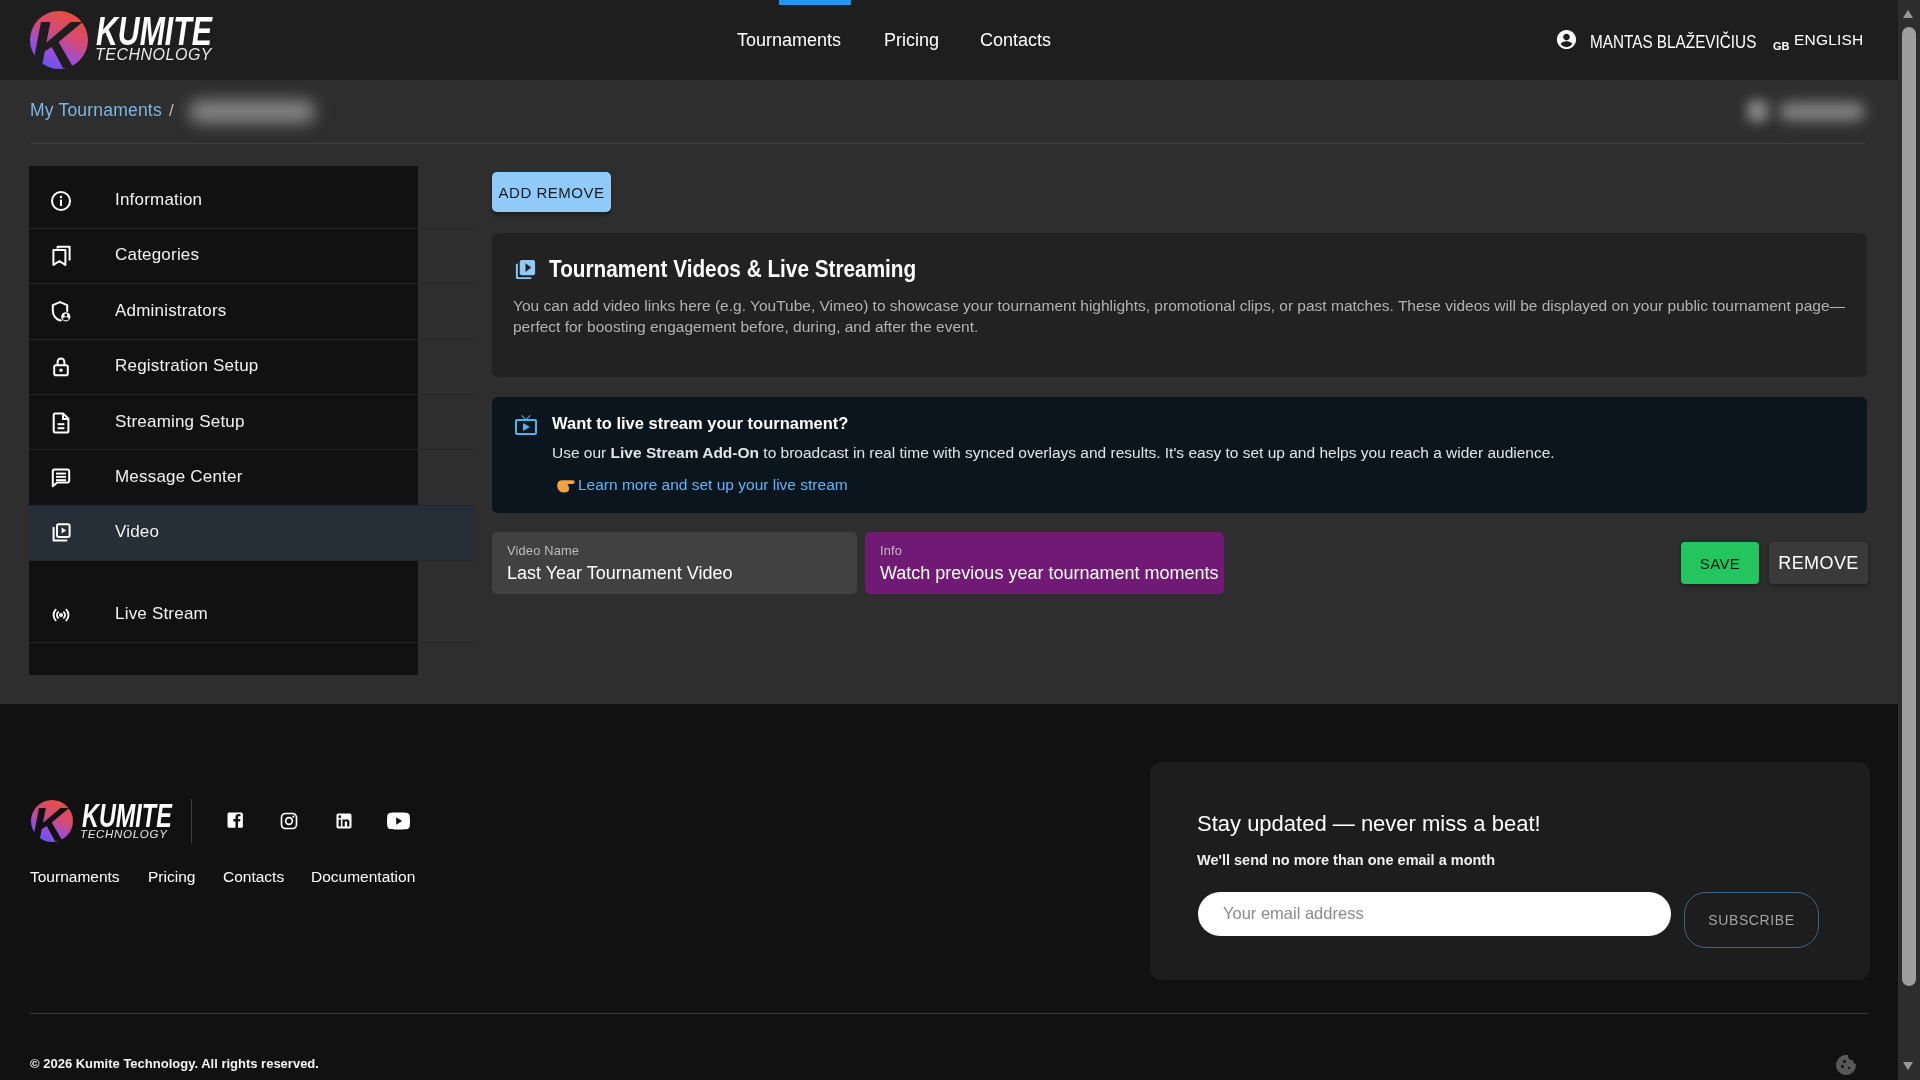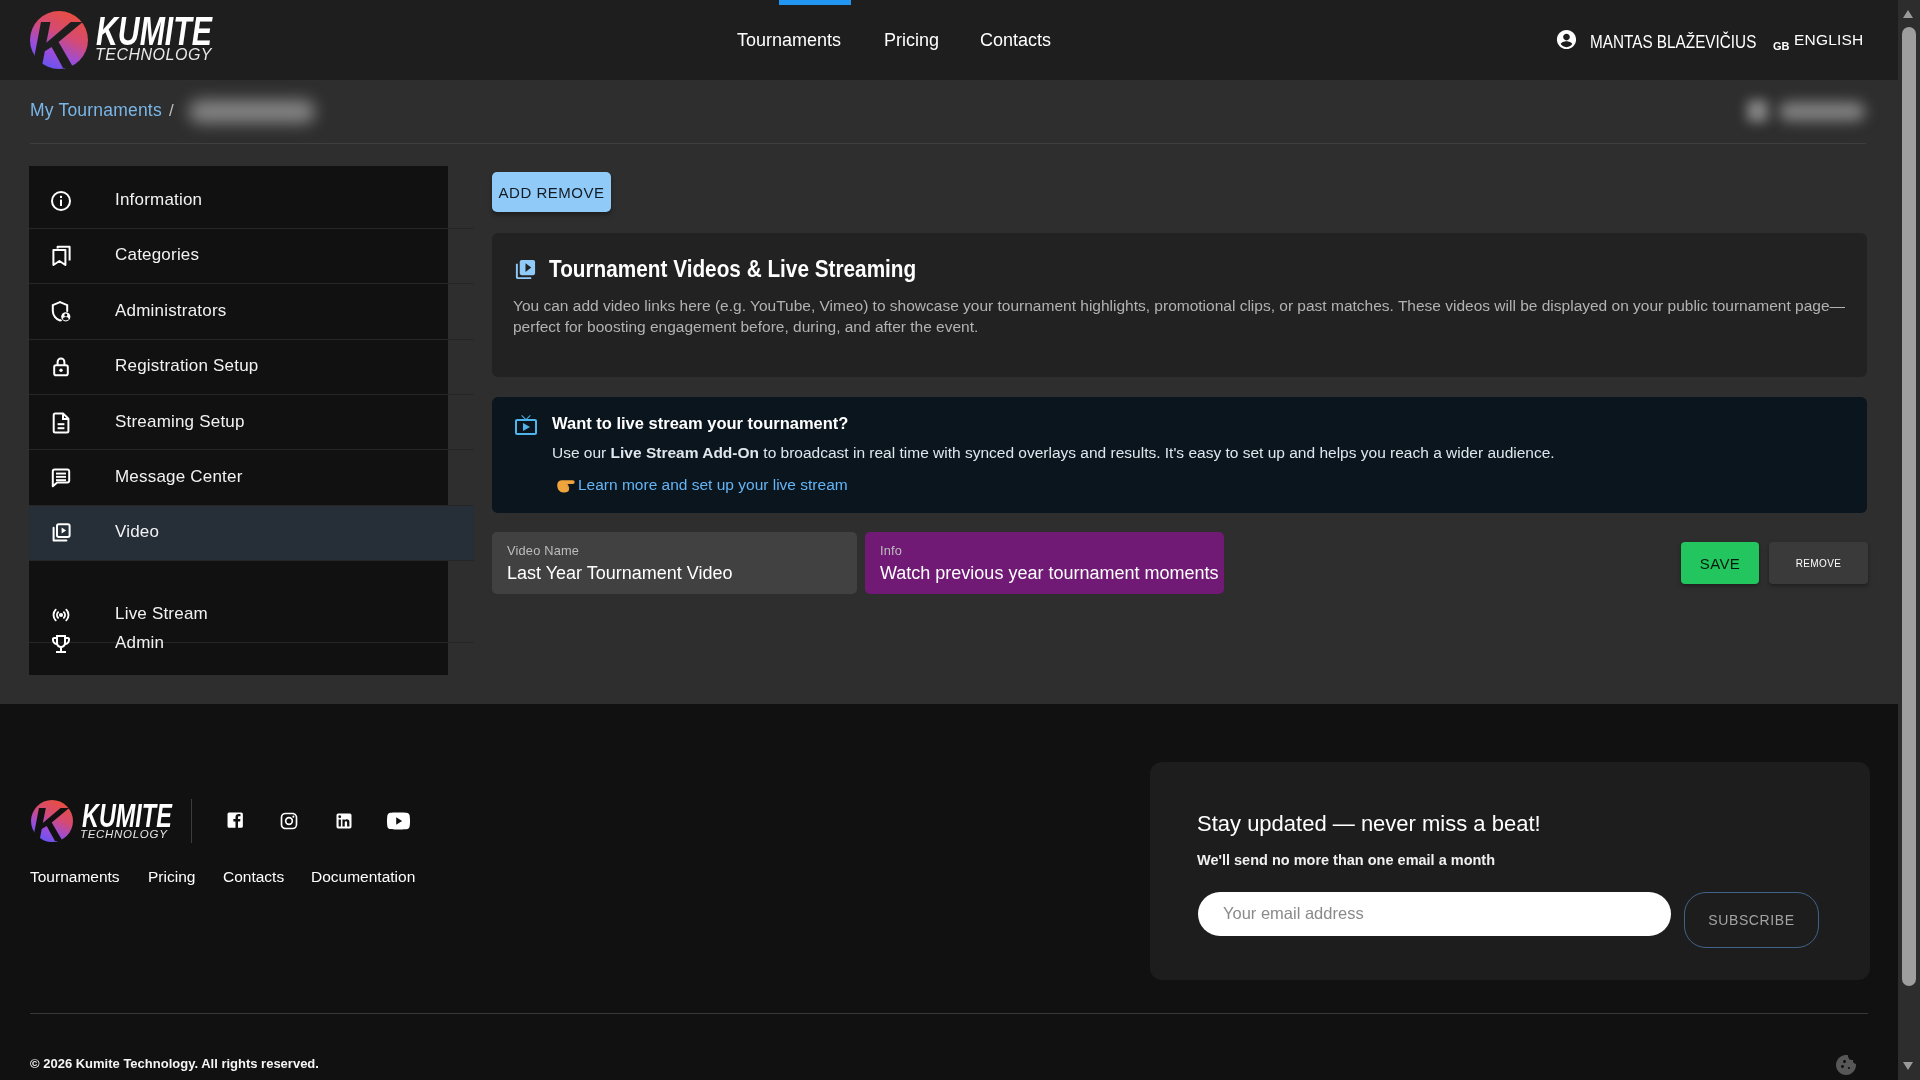"Information" div.abs { width: 419px -> 389px }
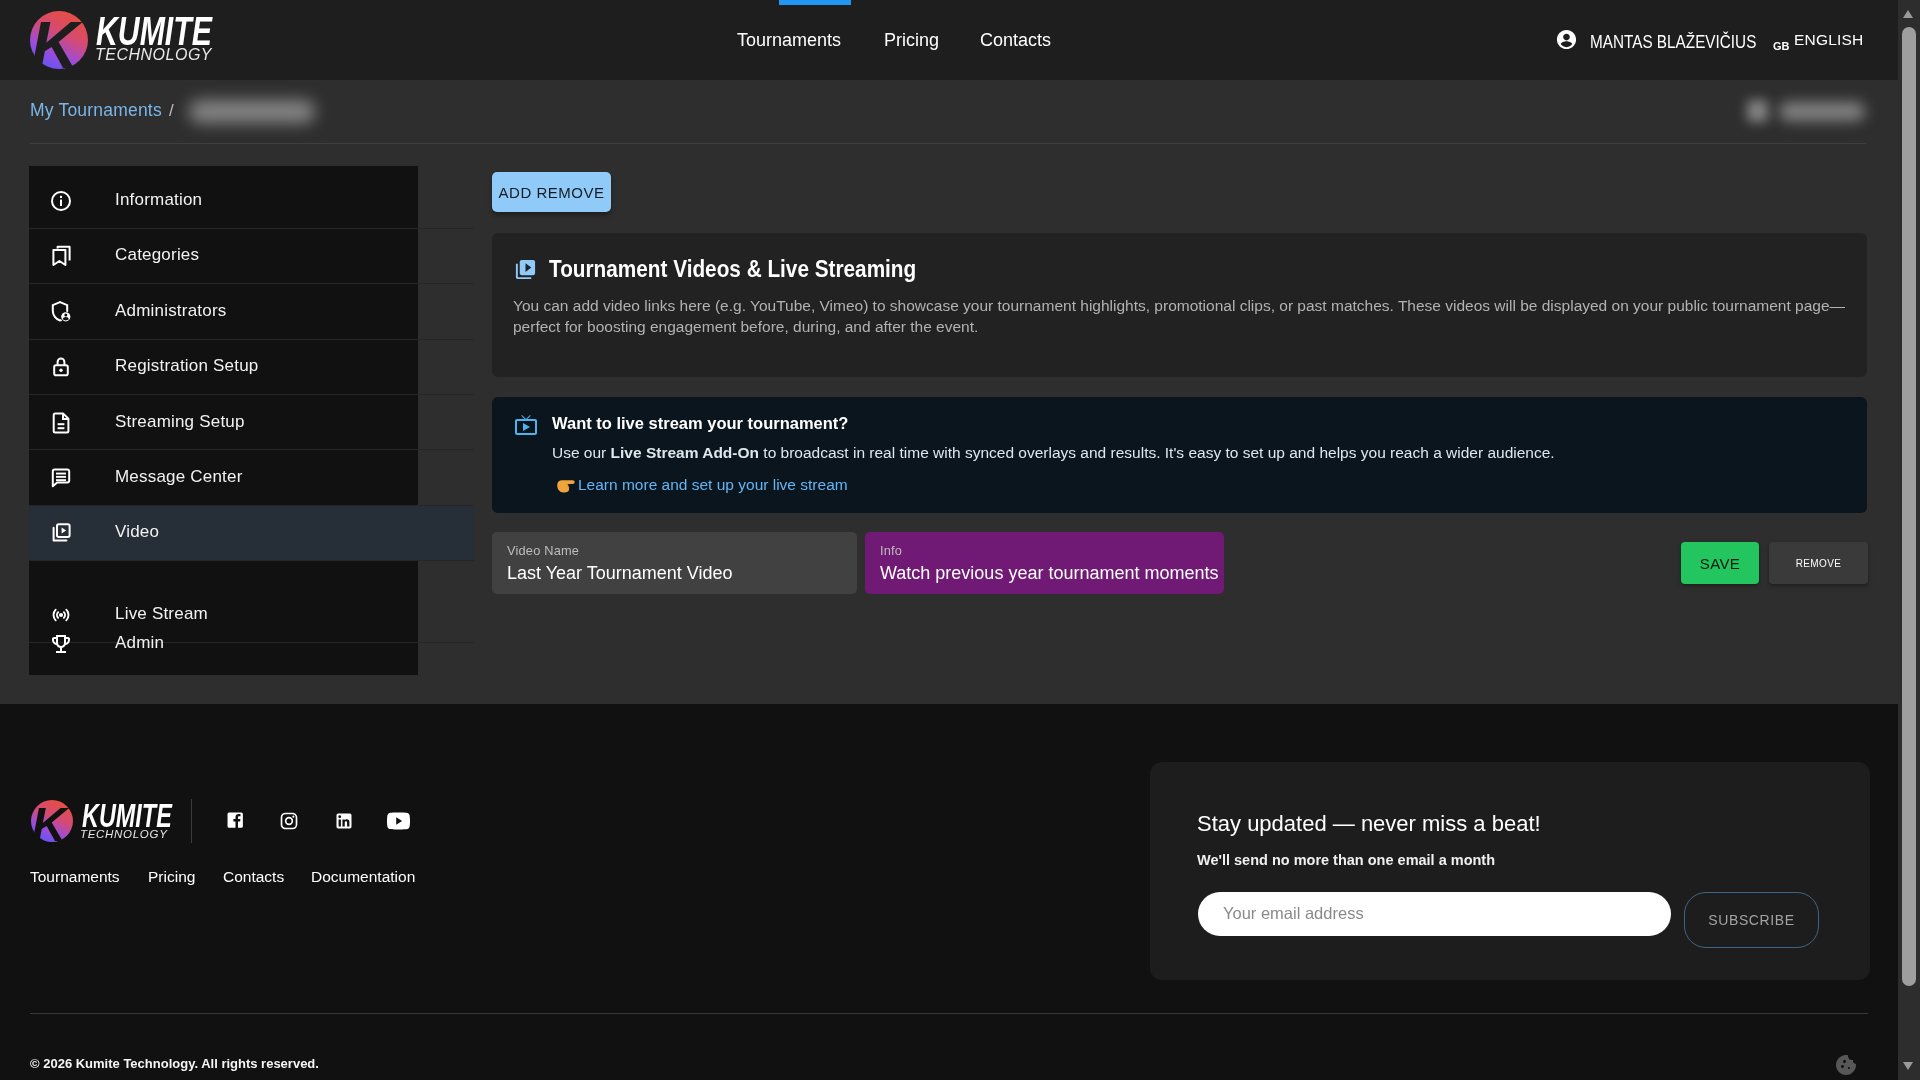"REMOVE" div.abs { font-size: 10px -> 18px }
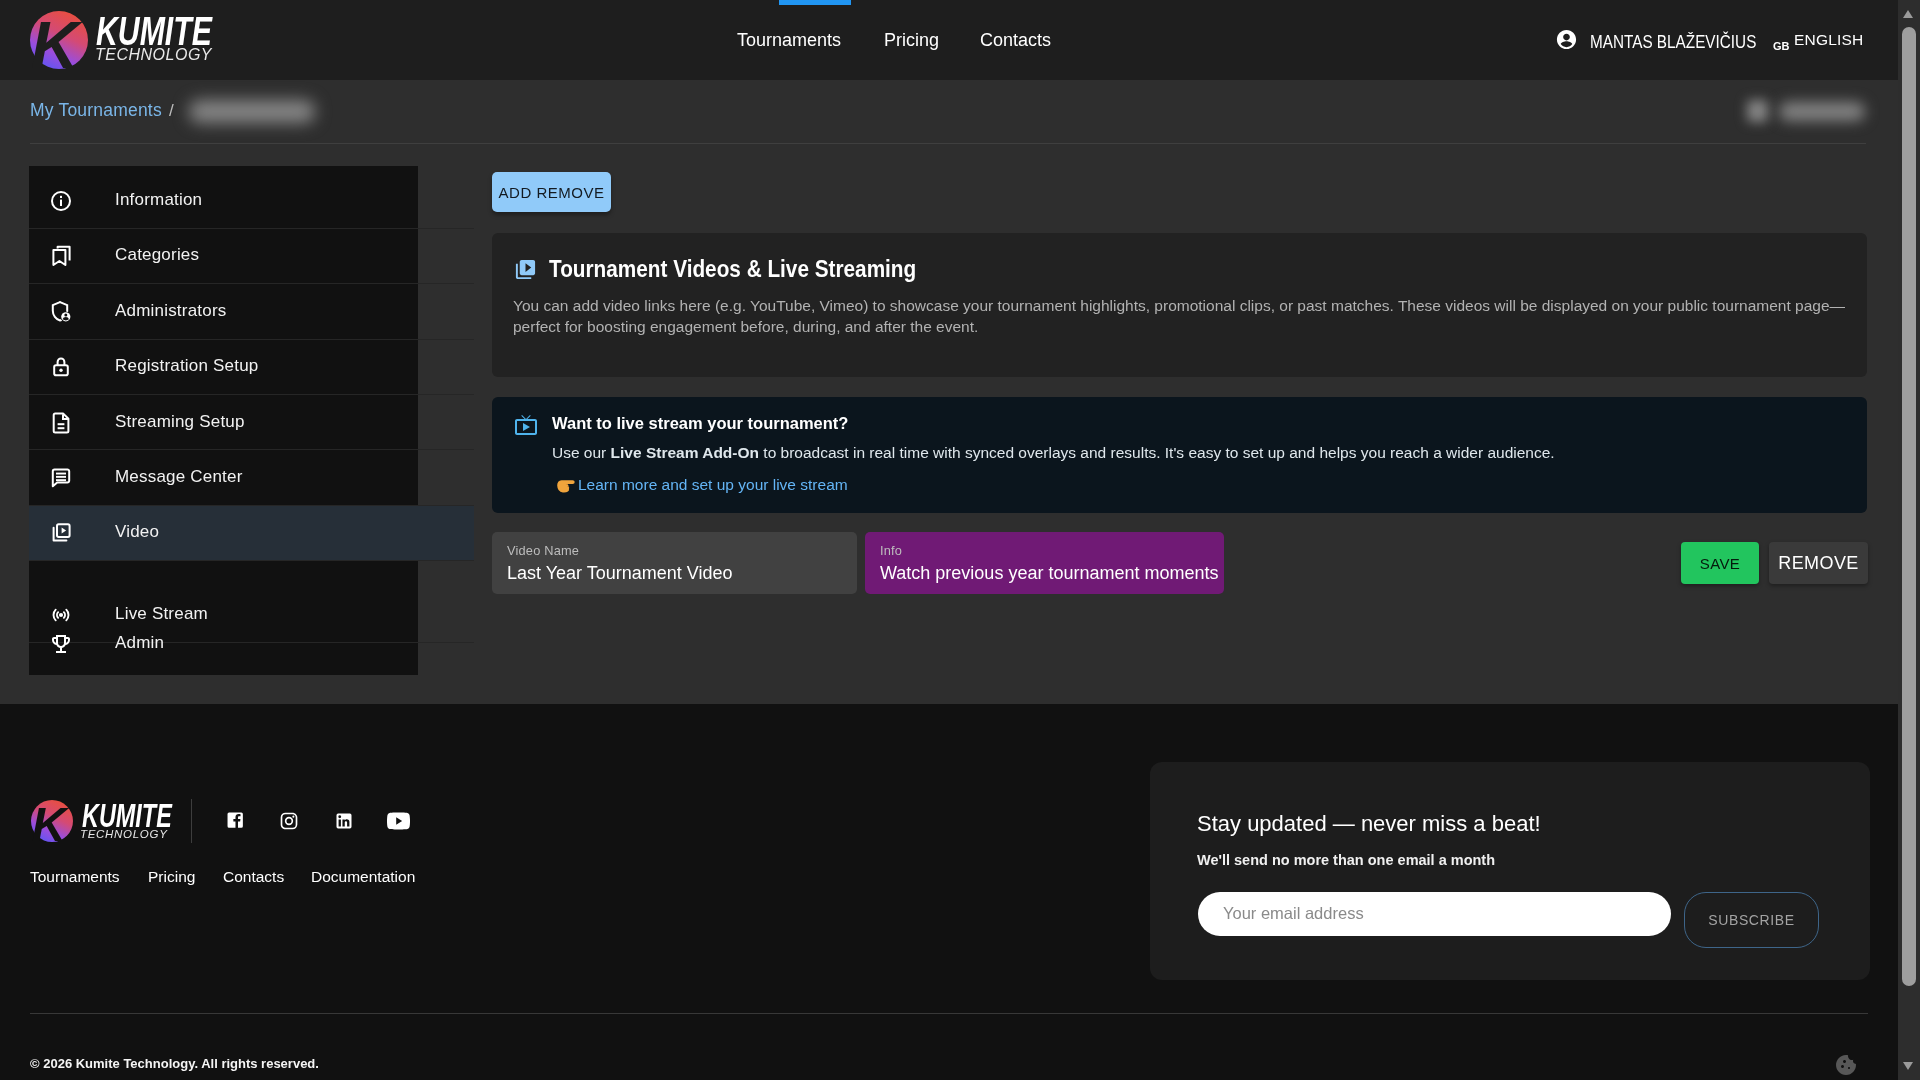"Admin" div.srow { html: <div> <svg> <path></path> </svg> <span>Admin</span> </div> -> none }
